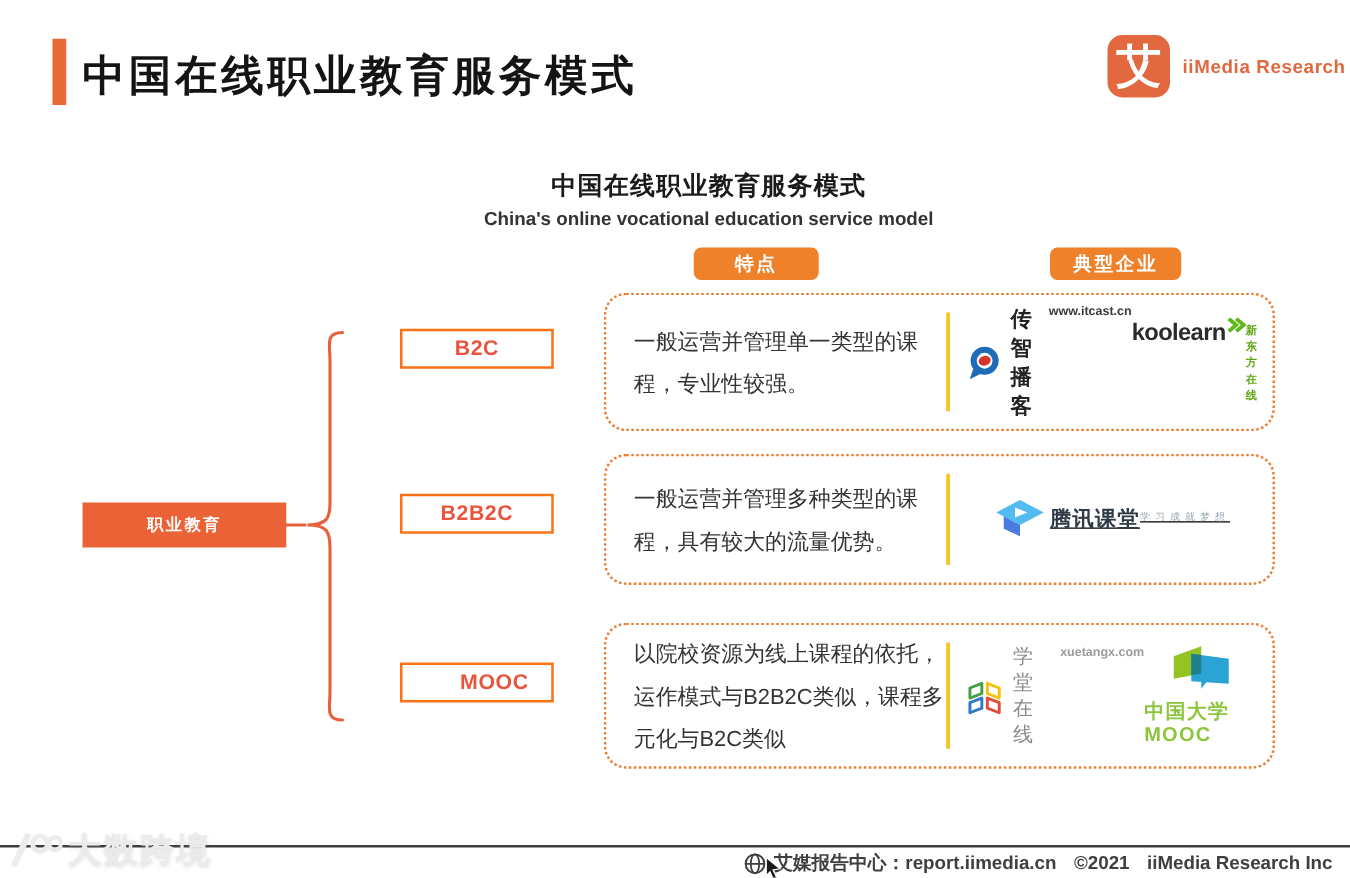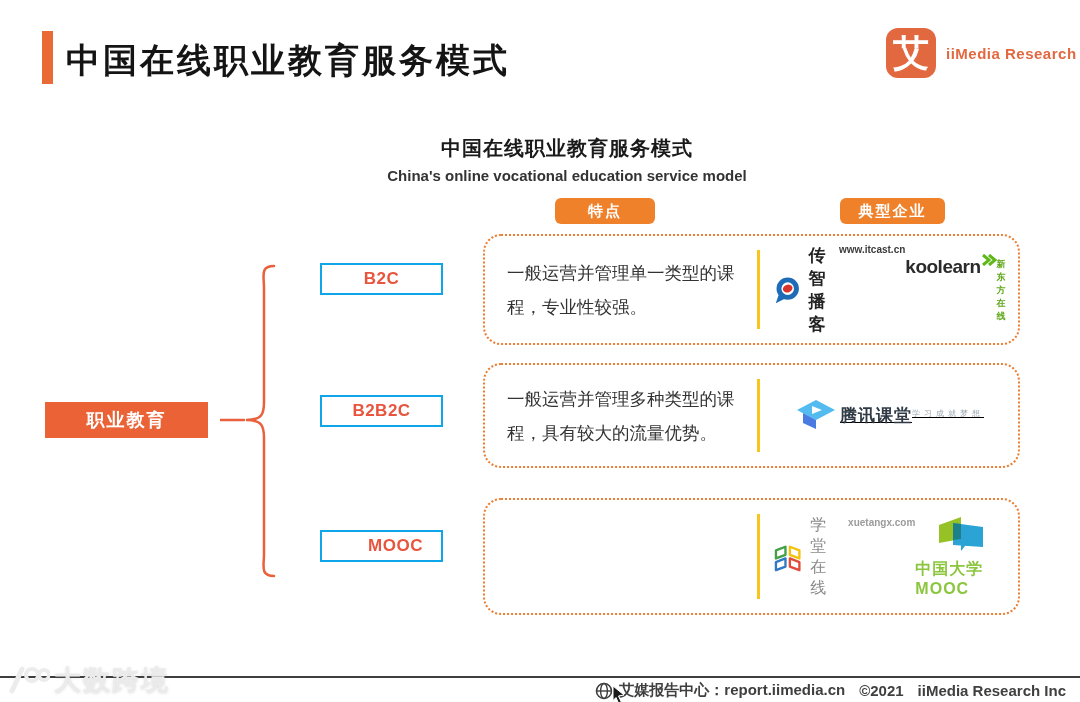"B2C" .row-label { border: 2px solid #0ea5e9 -> 2px solid #f97316 }
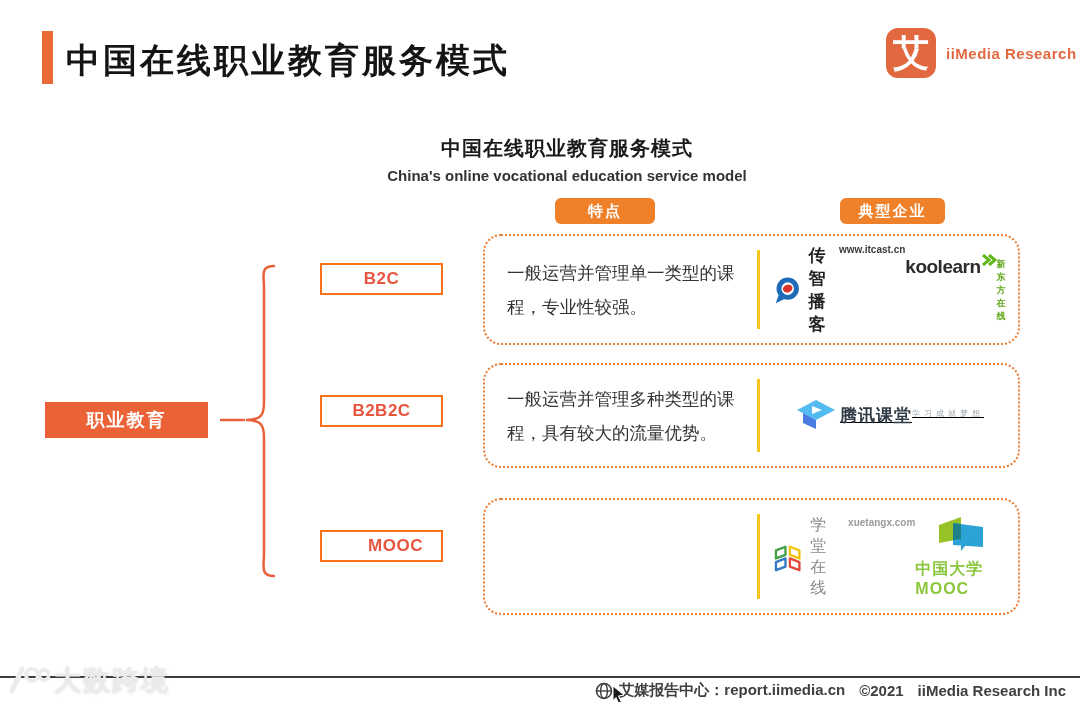"职业教育" .root-node { font-size: 18px -> 13px; left: 45px -> 66px }
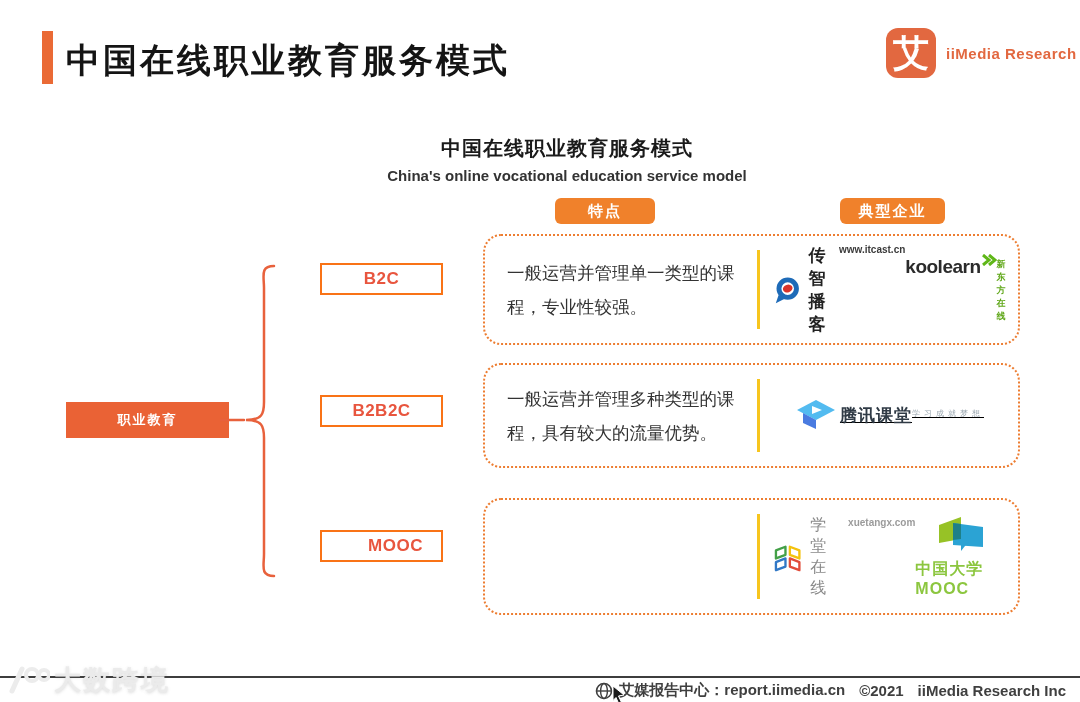"以院校资源为线上课程的依托，运作模式与B2B2C类似，课程多元化与B2C类似" div.card-desc { html: none -> <div>以院校资源为线上课程的依托，运作模式与B2B2C类似，课程多元化与B2C类似</div> }
